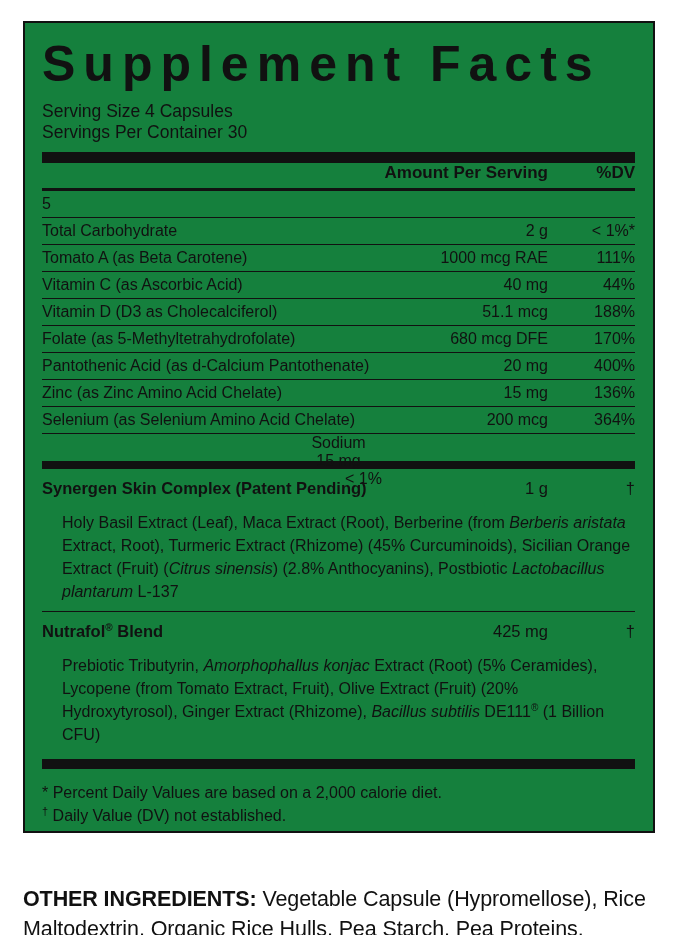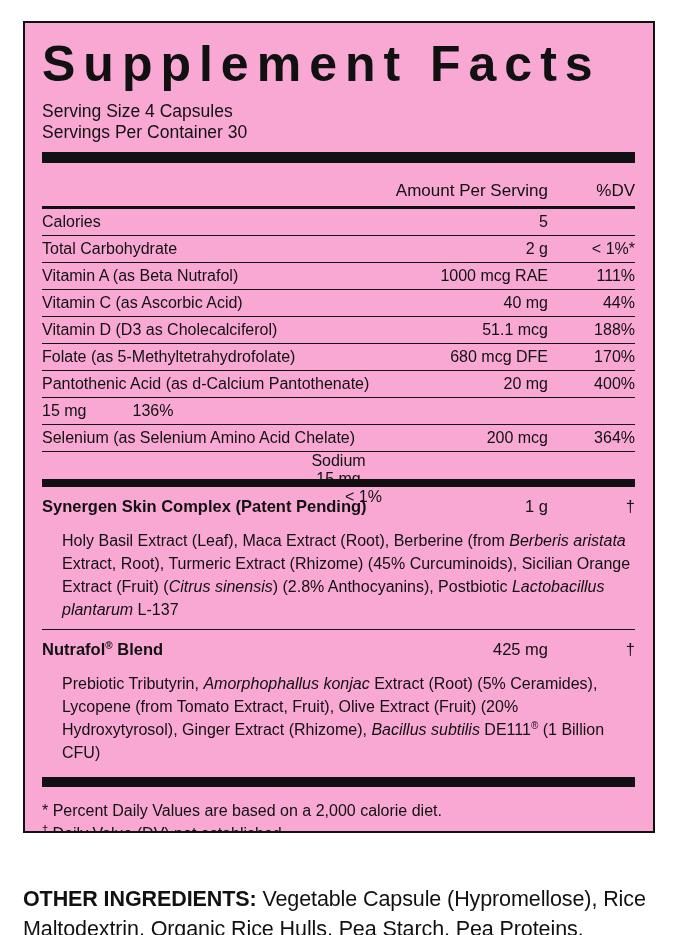"Supplement Facts" .label-box { background: #f9a8d4 -> #15803d }
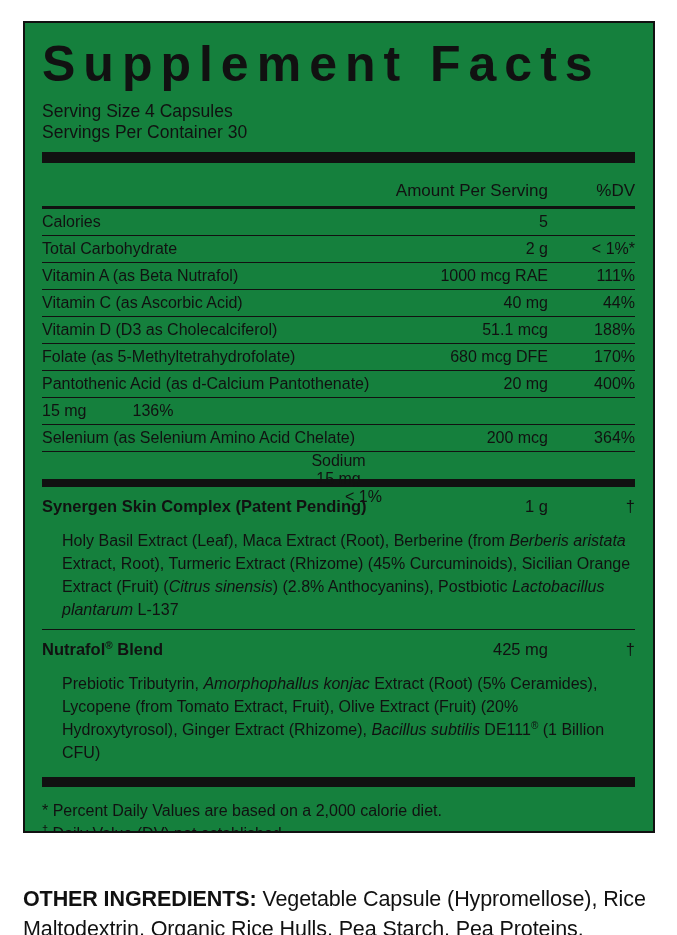"Amount Per Serving" .hdr-row { font-weight: normal -> bold; padding: 18px 0 5px 0 -> 0 0 5px 0 }
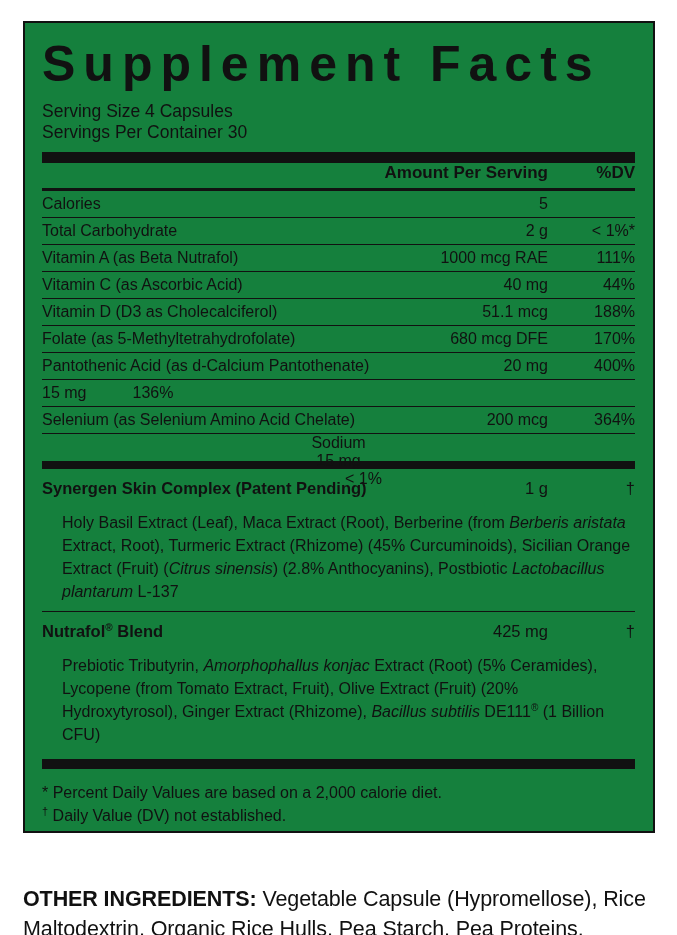"Calories" div.n-name { html: <div>Calories</div> -> none }
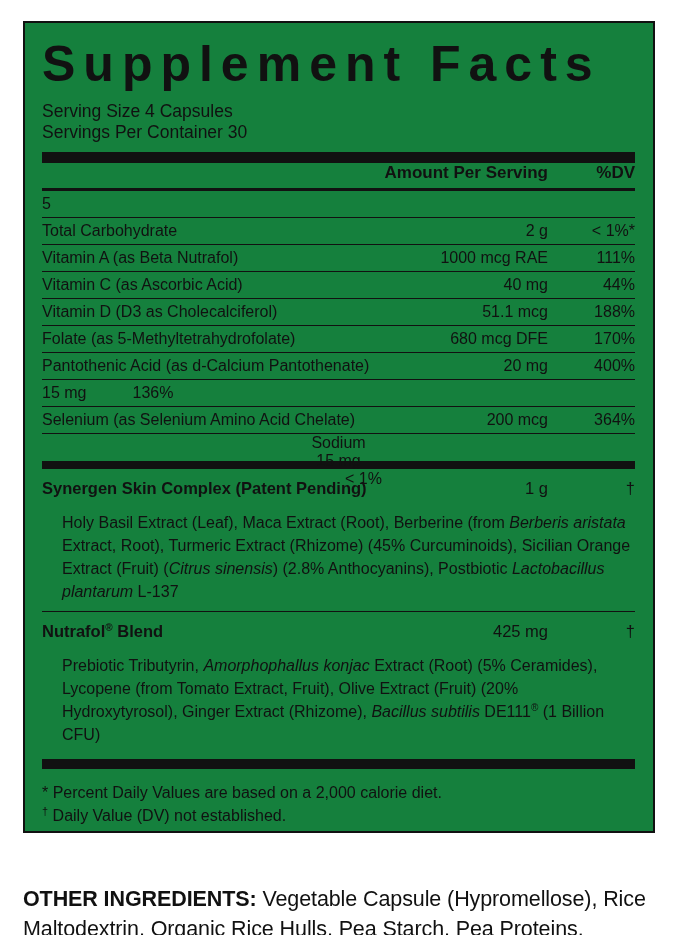"Vitamin A (as Beta Nutrafol)" div.n-name { text: Vitamin A (as Beta Nutrafol -> Tomato A (as Beta Carotene }
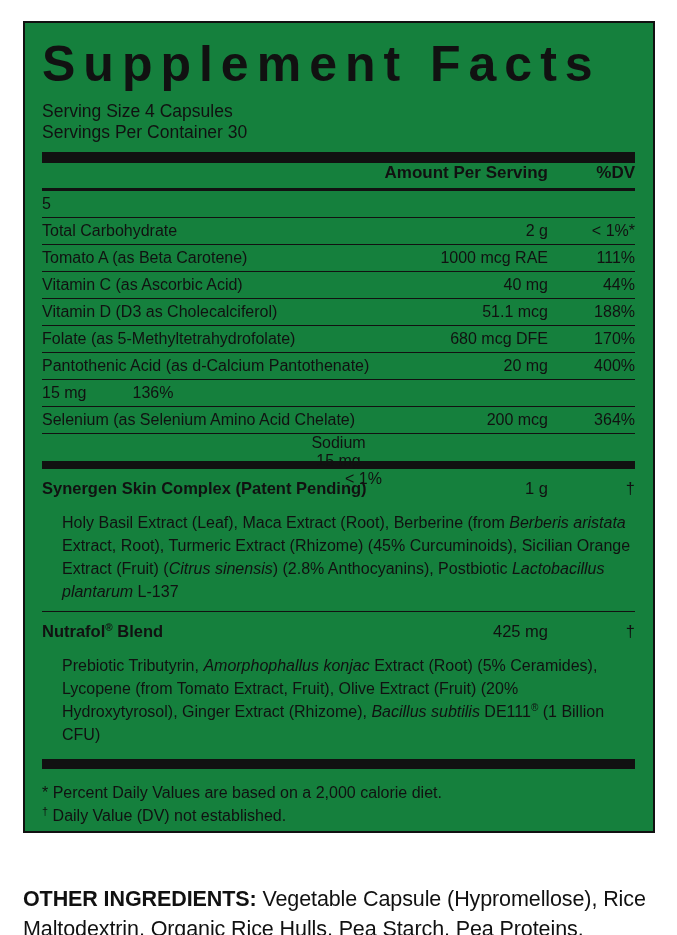"Zinc (as Zinc Amino Acid" div.n-name { html: none -> <div>Zinc (as Zinc Amino Acid Chelate)</div> }
